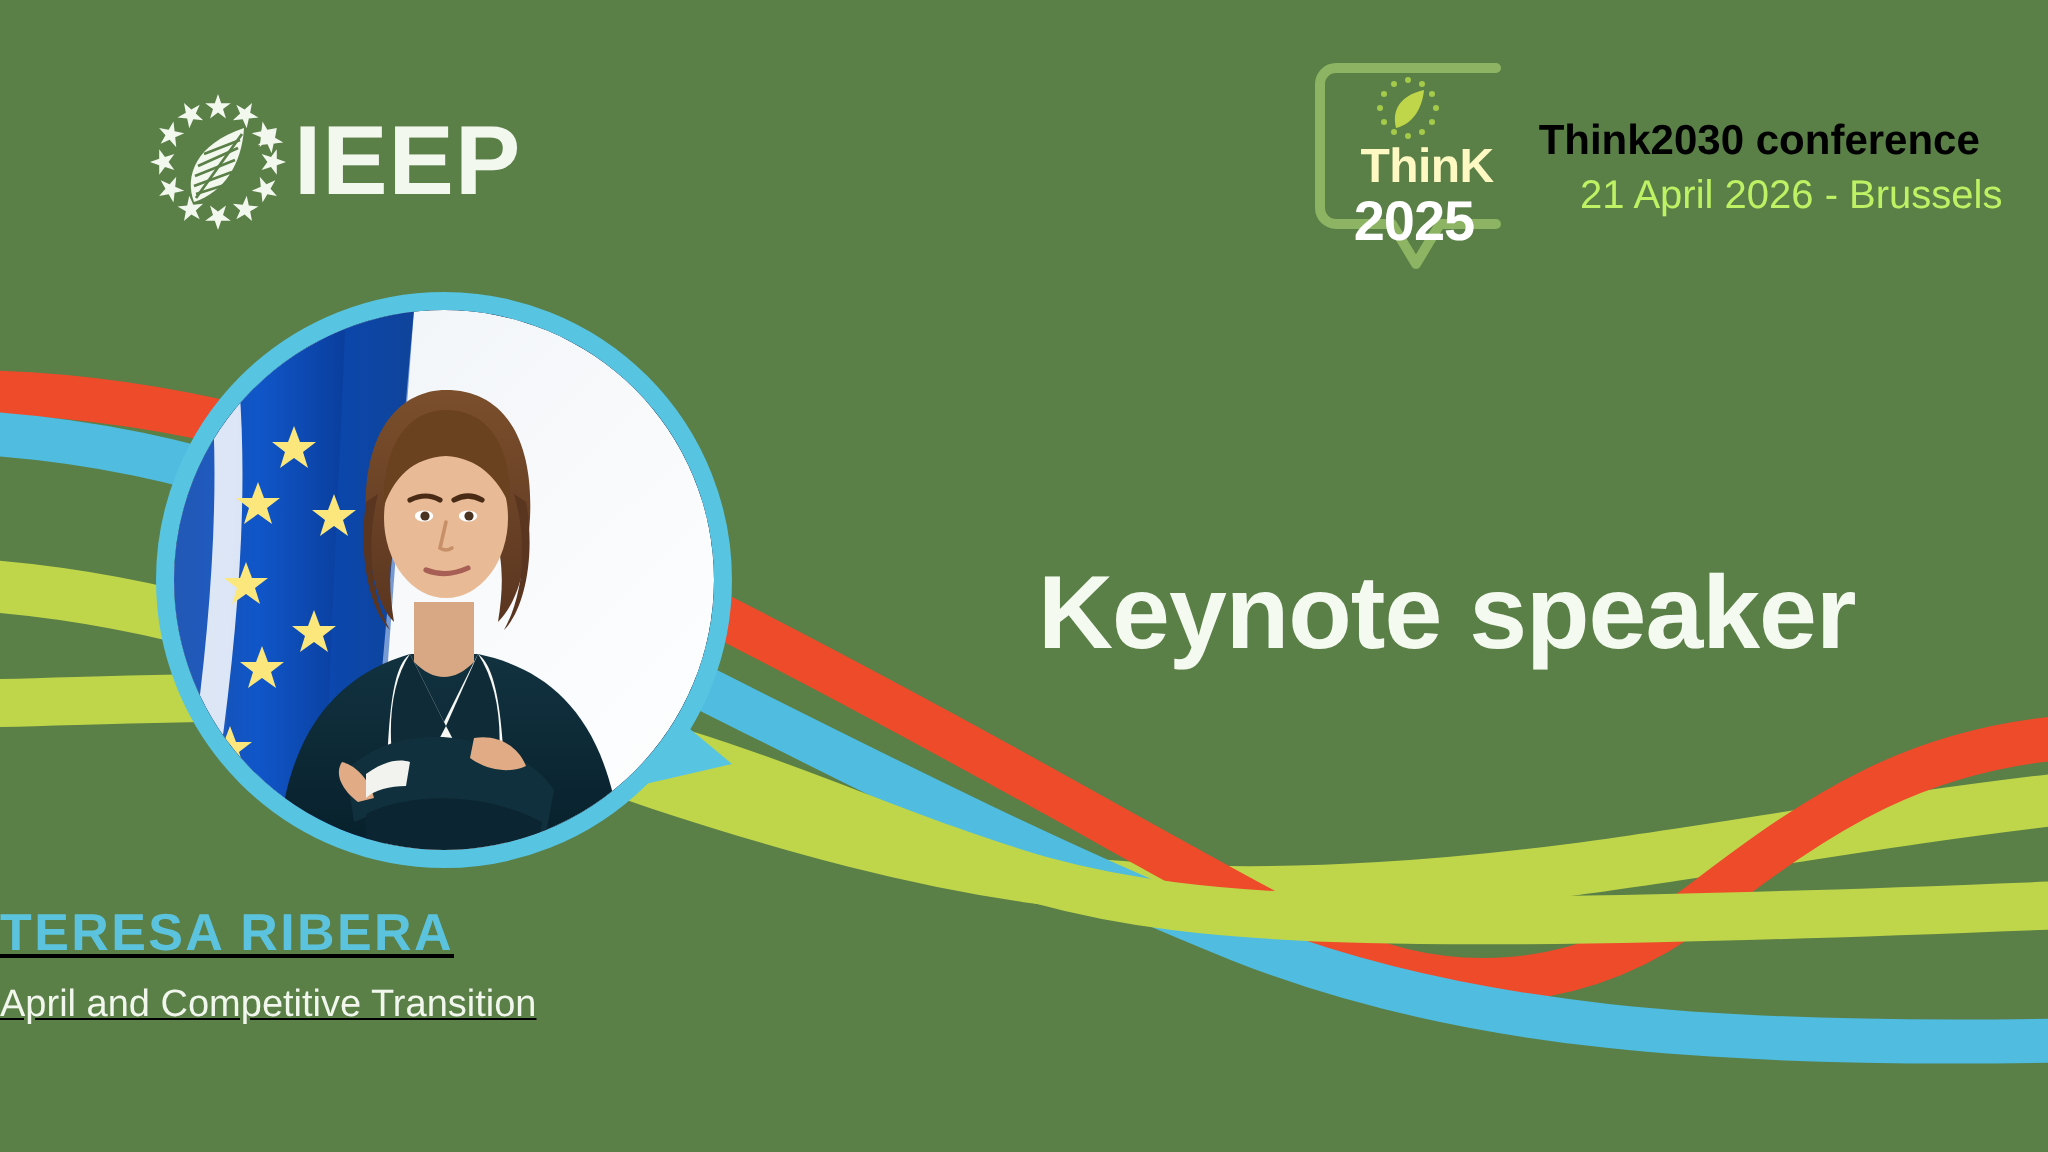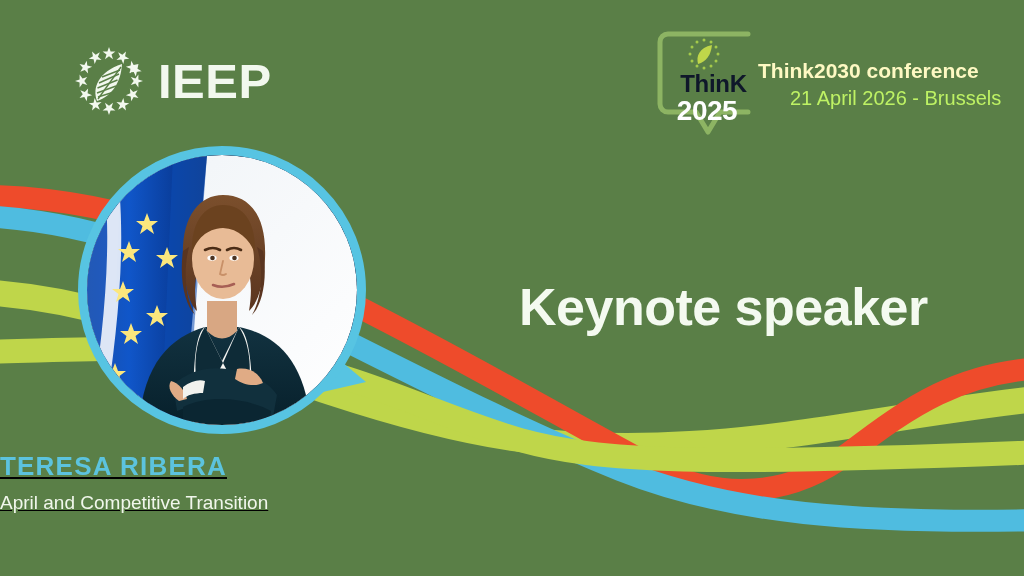"IEEP" .ieep-logo { gap: 12px -> 1px }
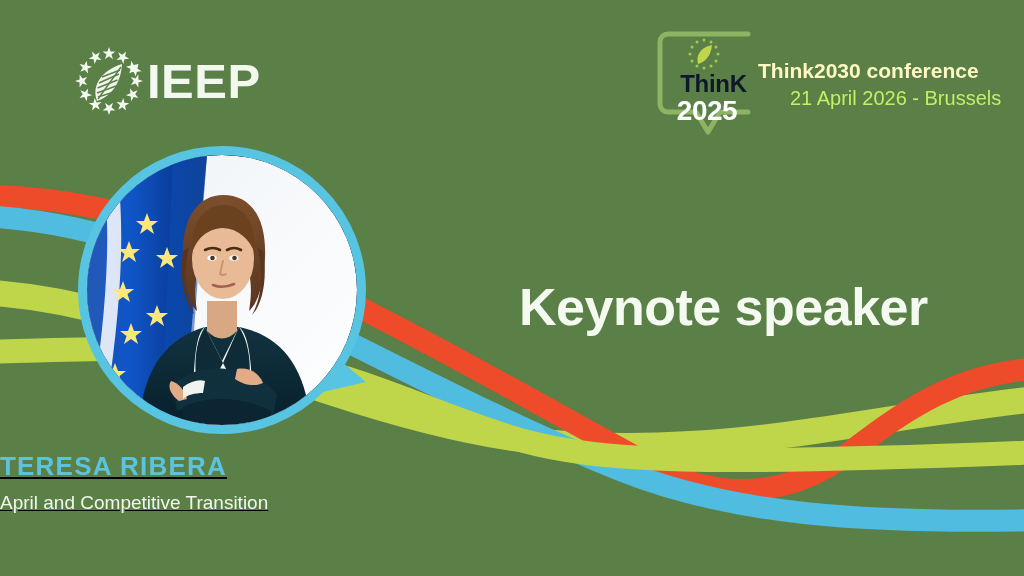"ThinK" .t2030-think { color: #0f172a -> #fef9c3 }
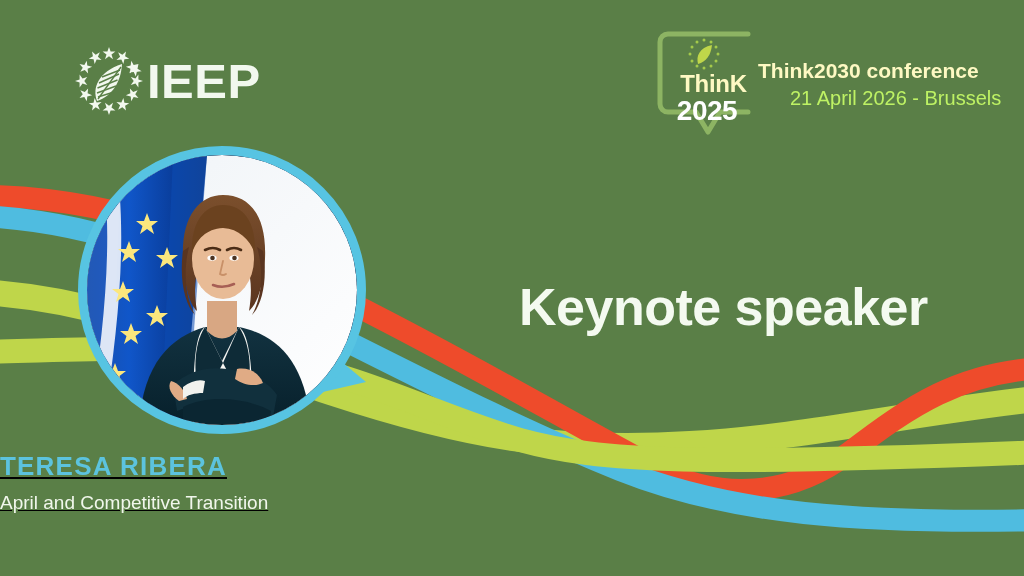"Think2030 conference" .t2030-title { color: #fef9c3 -> #000000; text-align: none -> center }
